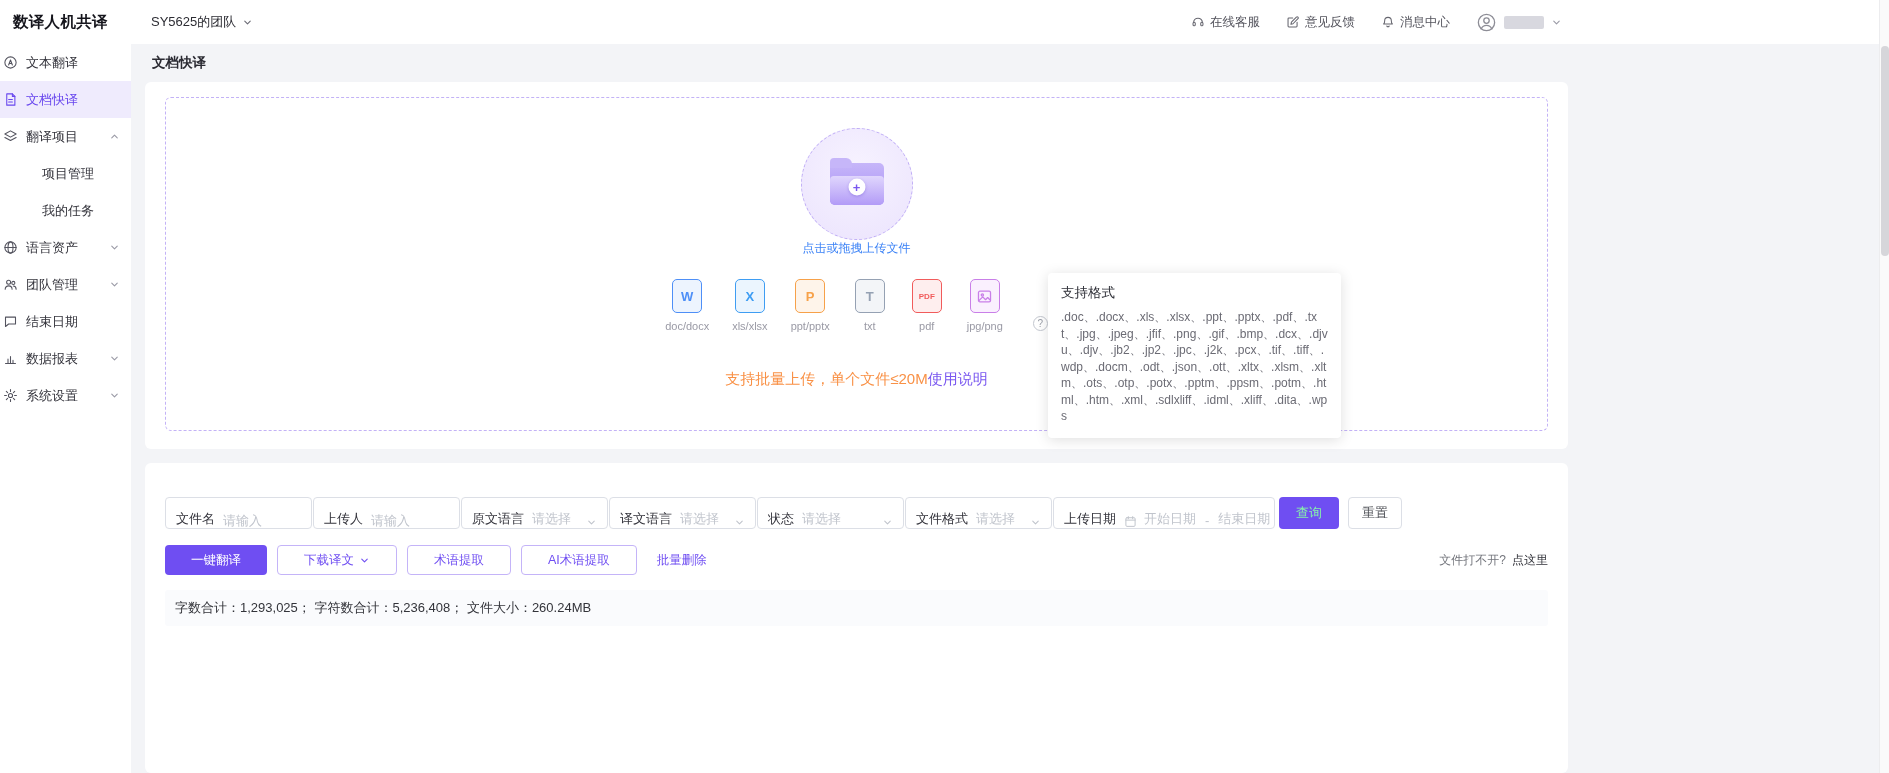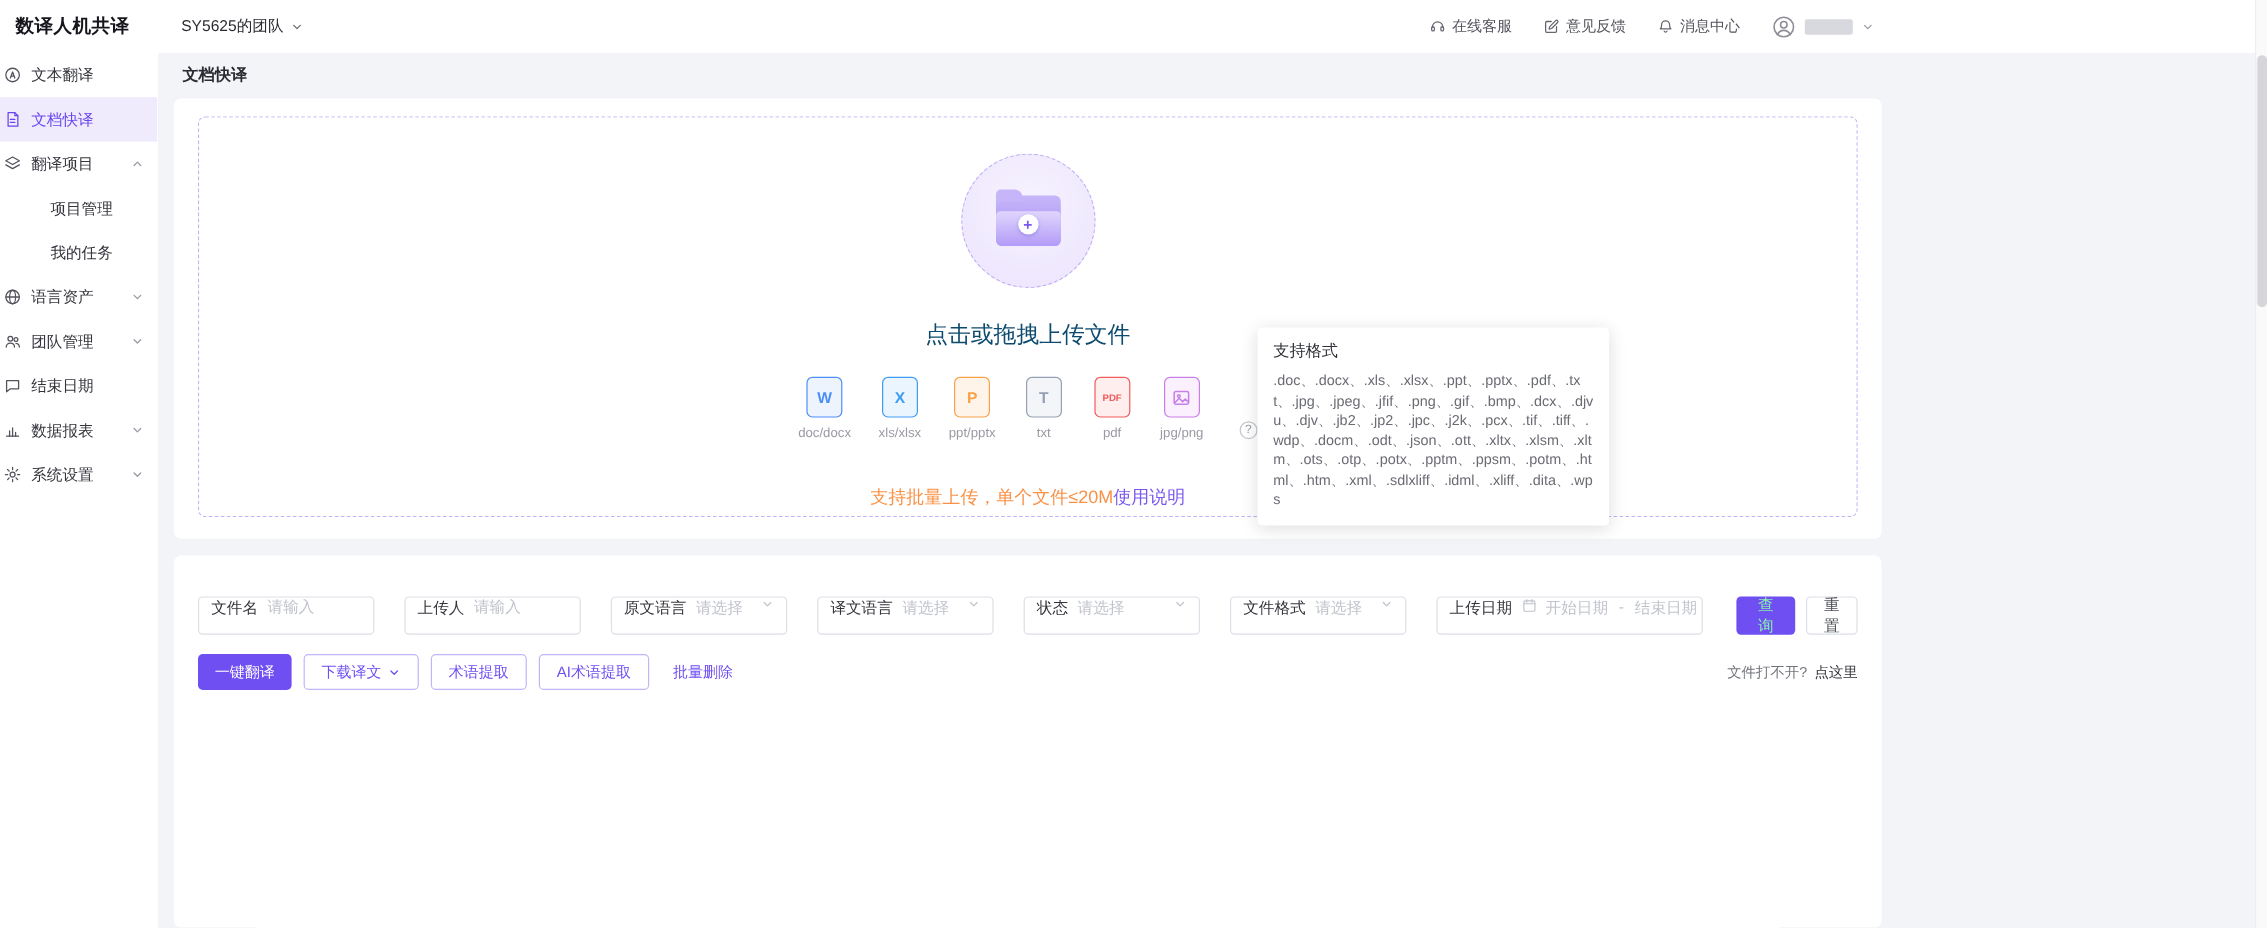"点击或拖拽上传文件" .upload-title { color: #0c4a6e -> #3b82f6; font-size: 19px -> 12px; margin-top: 26px -> none }
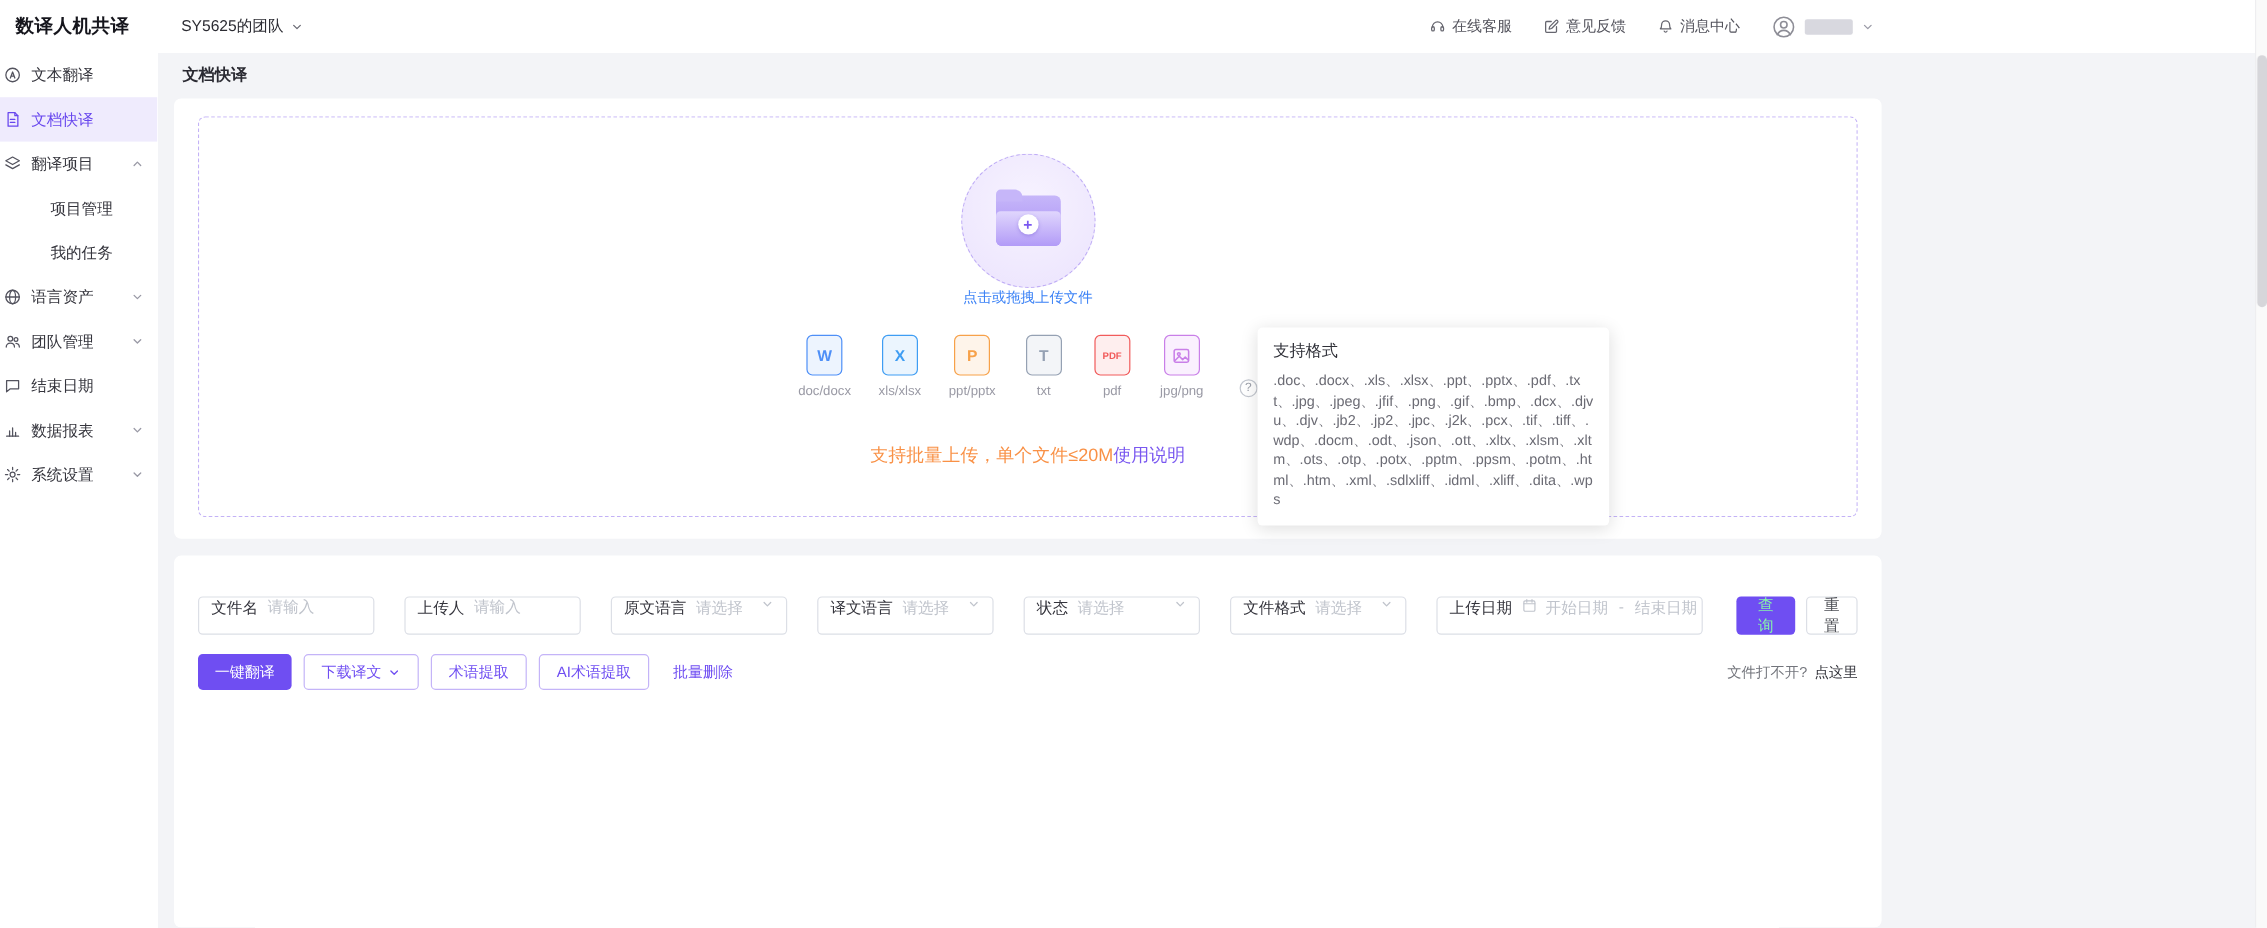"文件名" .ffield { align-items: flex-start -> flex-end; margin-right: 25px -> 1px }
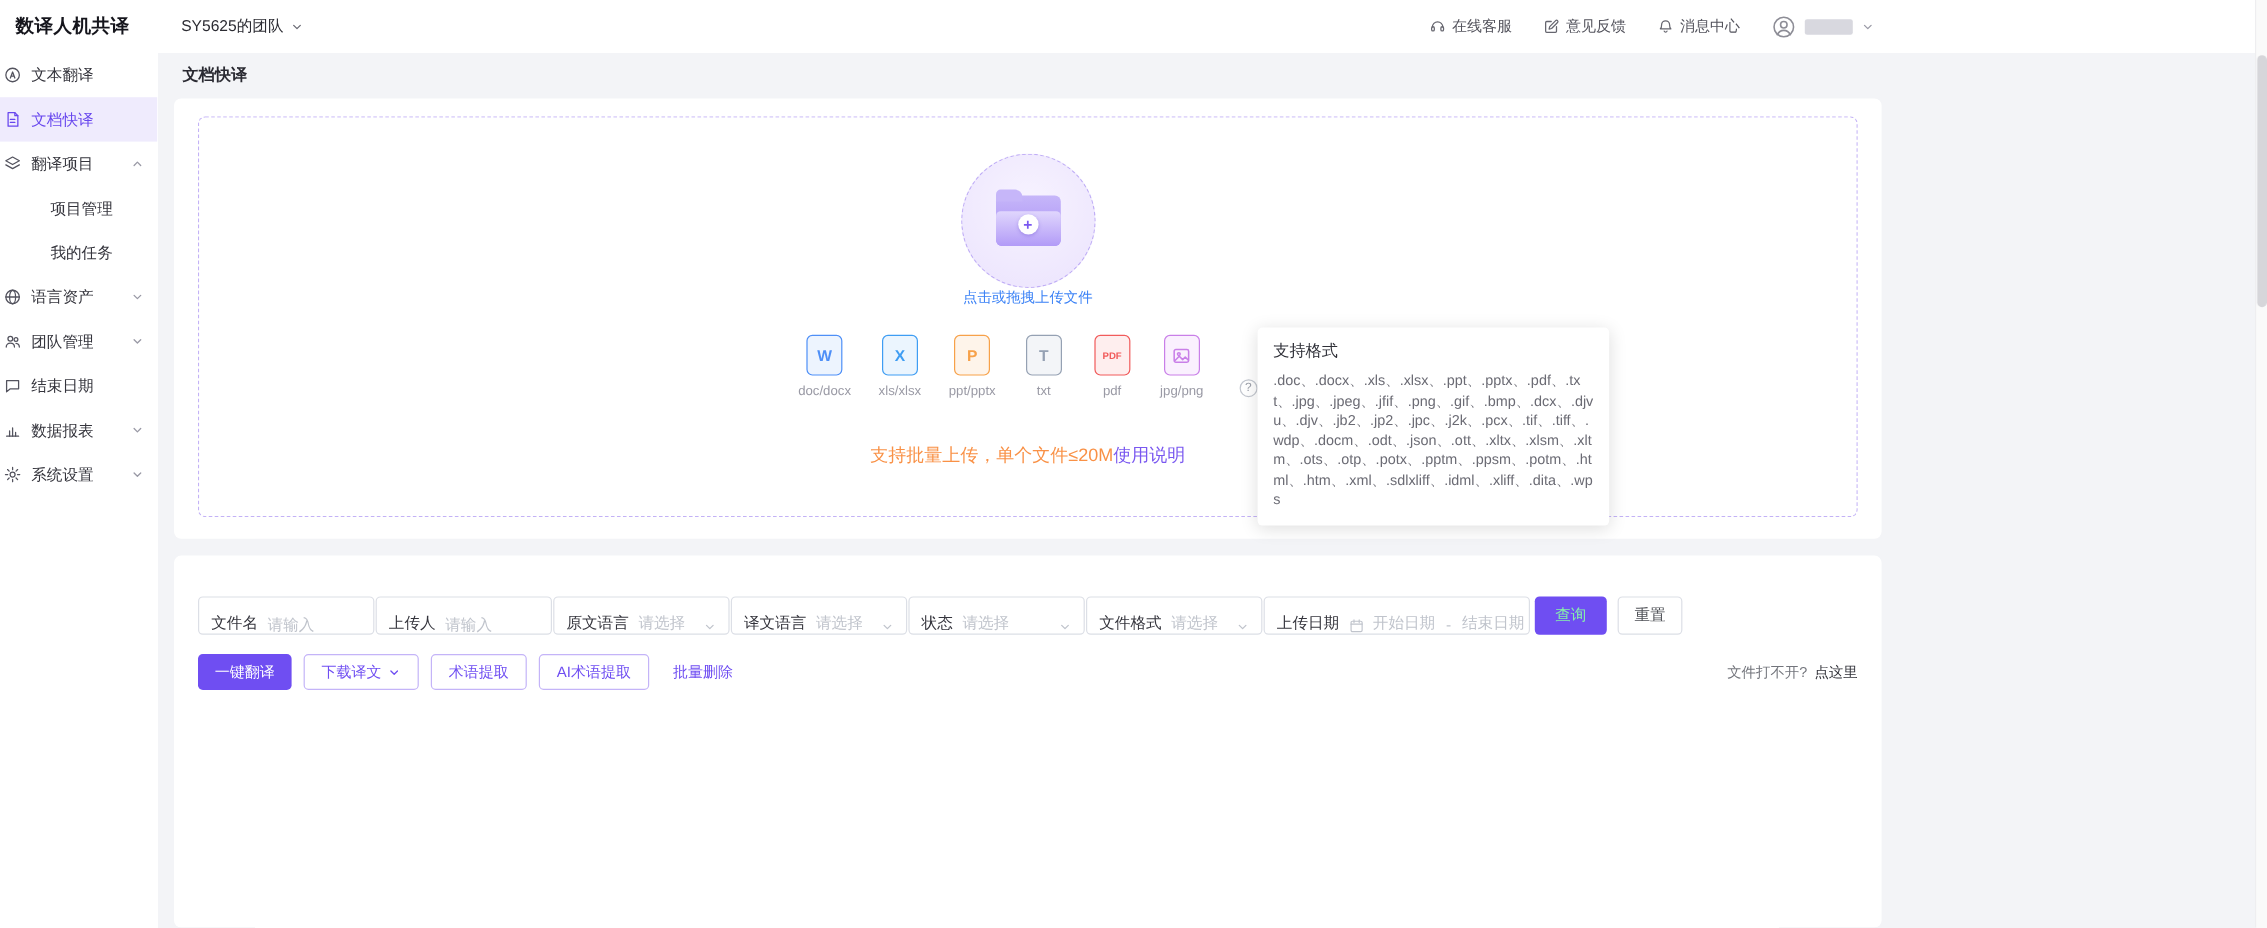"一键翻译" .abtn { padding: 0 14px -> 0 26px }
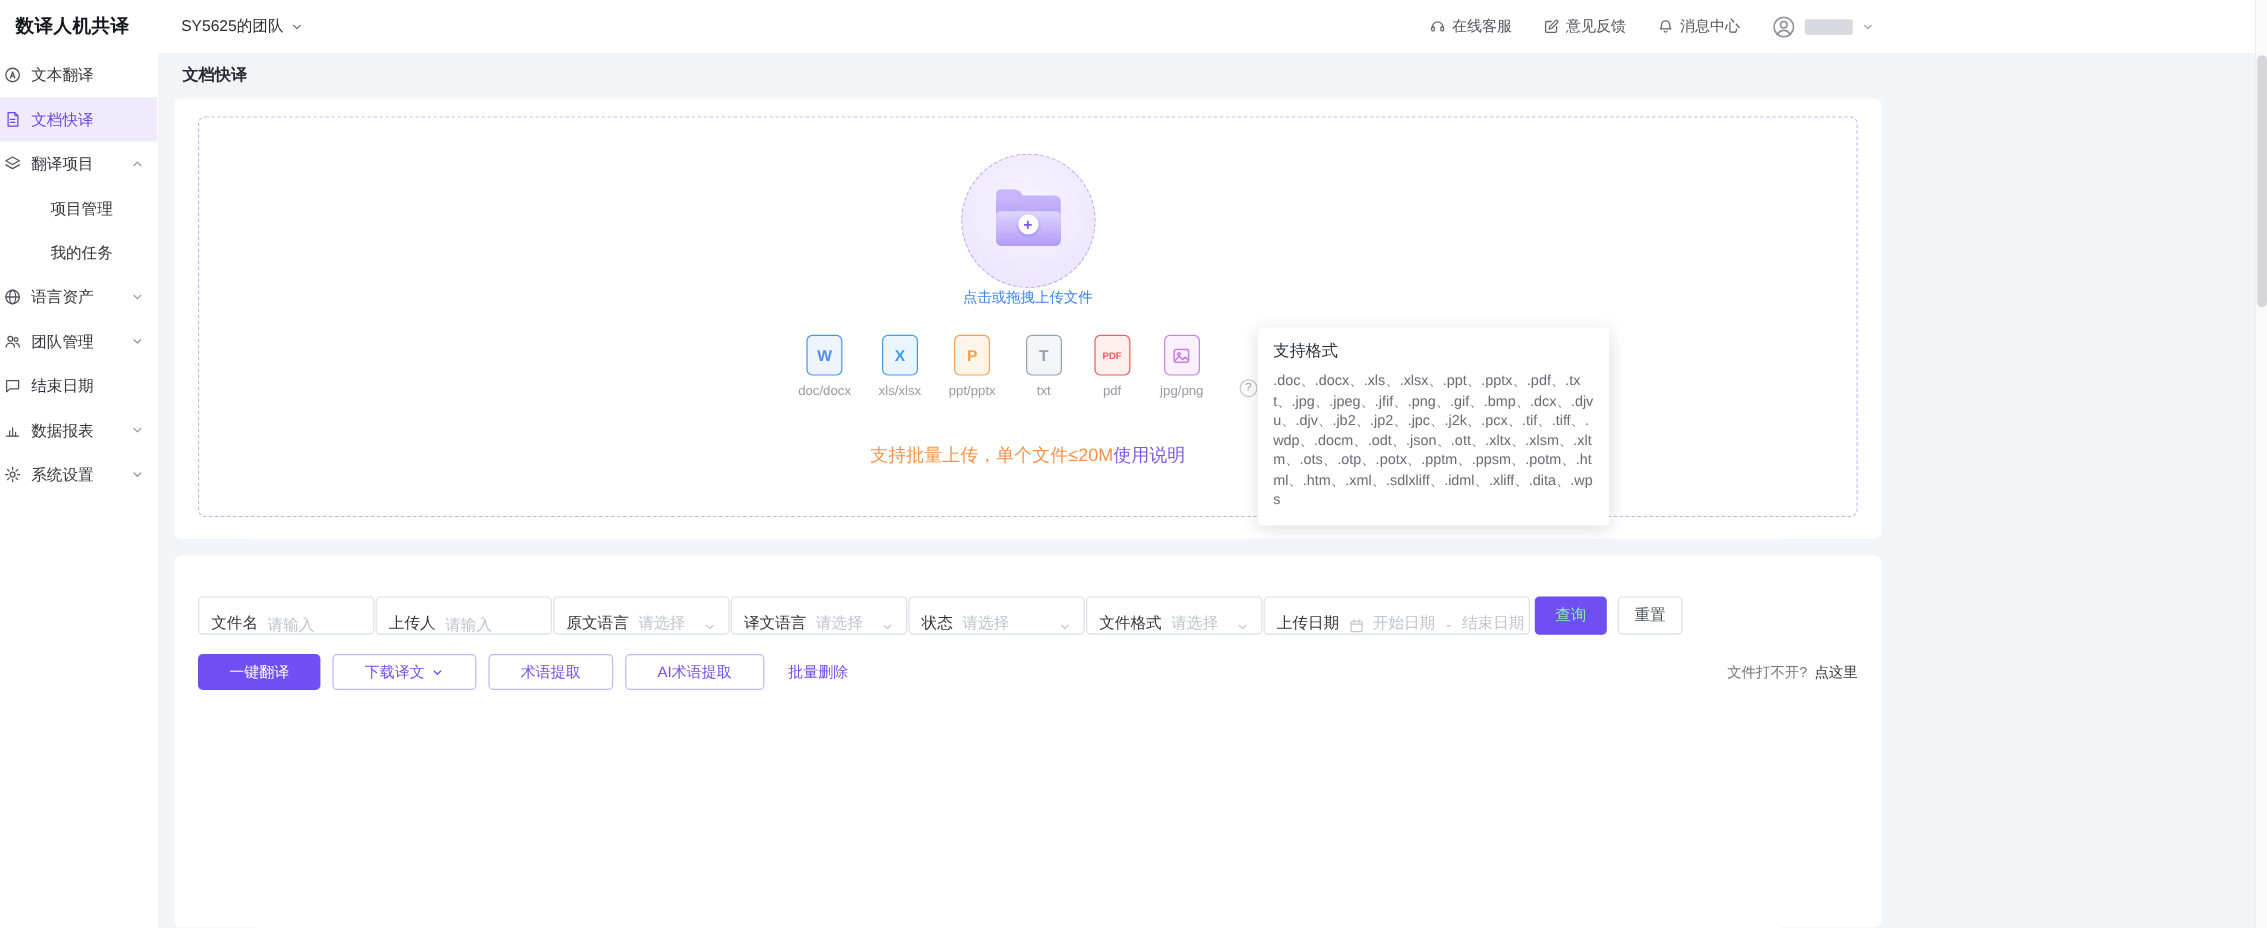"字数合计：1,293,025； 字符数合计：5,236,408；" div.stats { html: none -> <div> <span>字数合计：1,293,025； 字符数合计：5,236,408； 文件大小：260.24MB</span> </div> }
